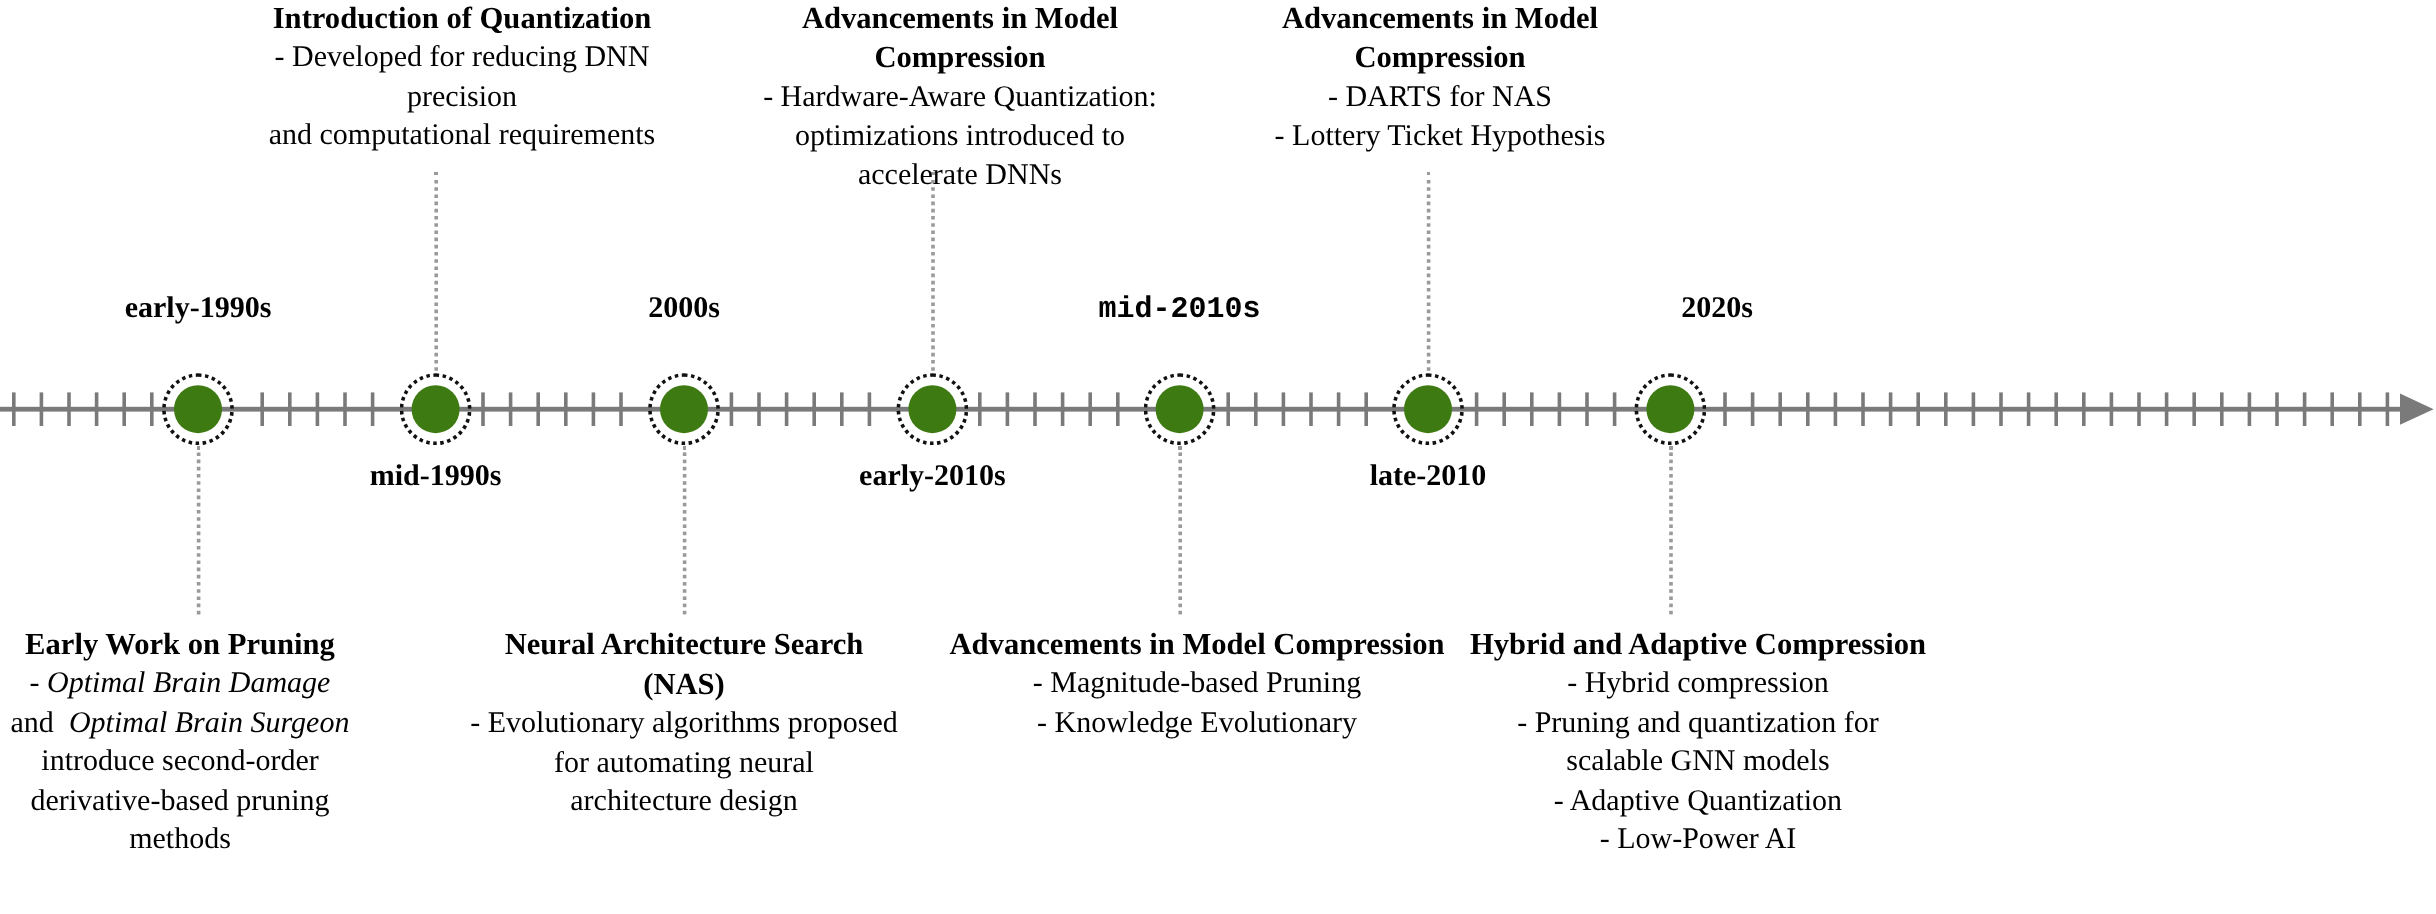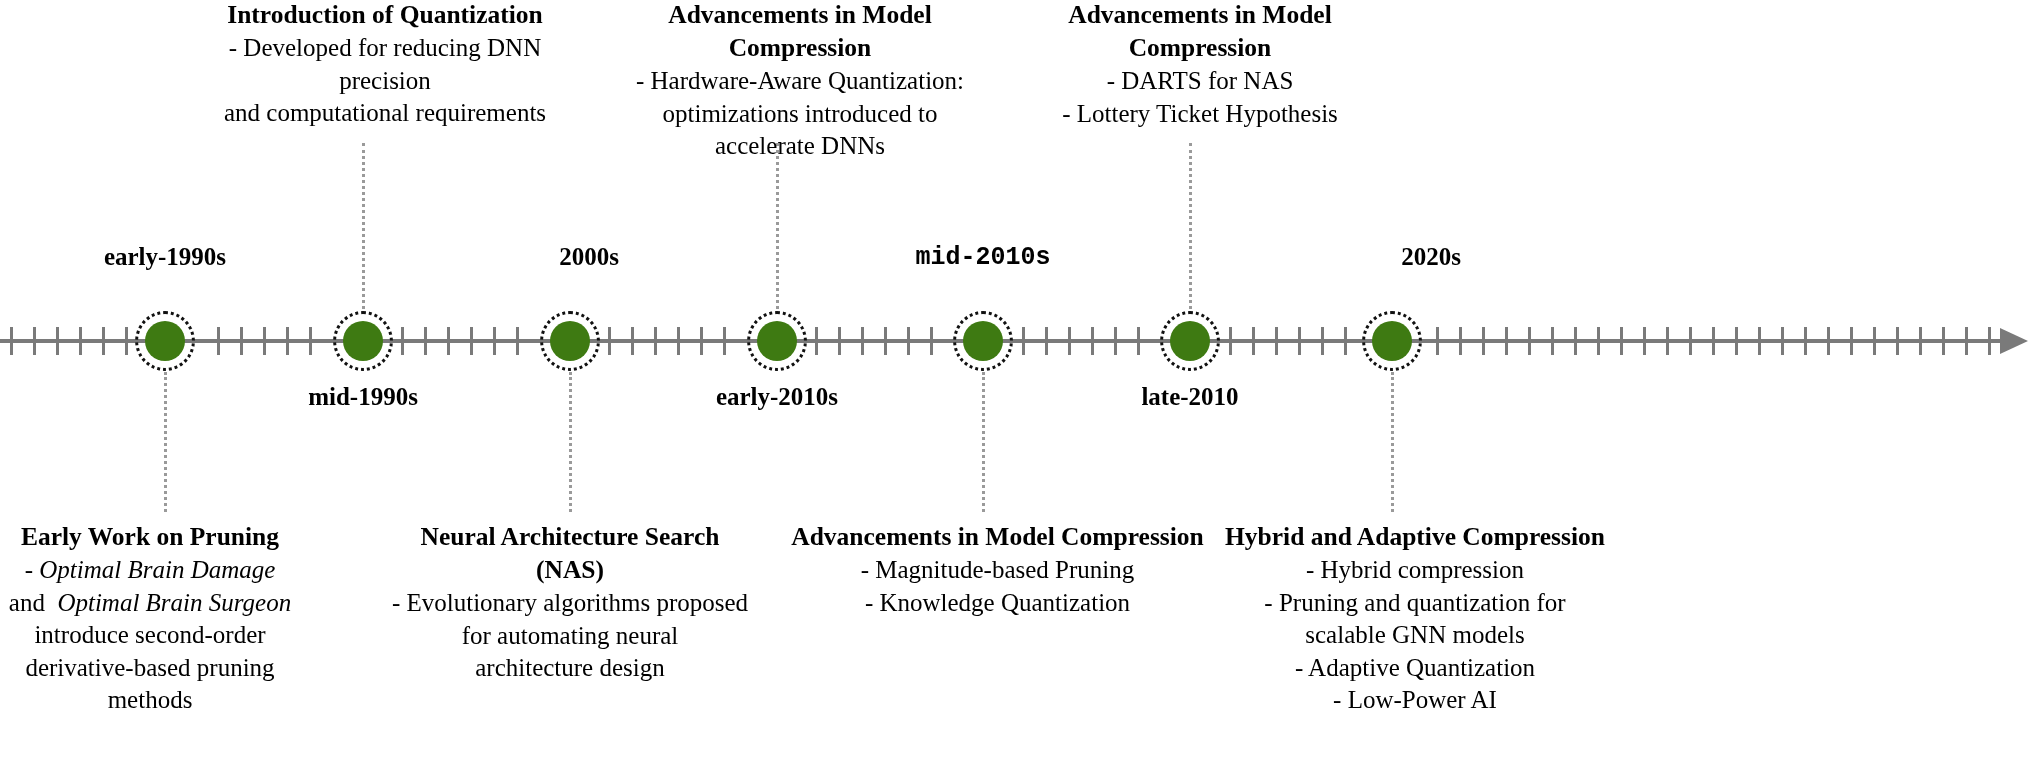"2000s" div.decade { margin-left: 19px -> none }
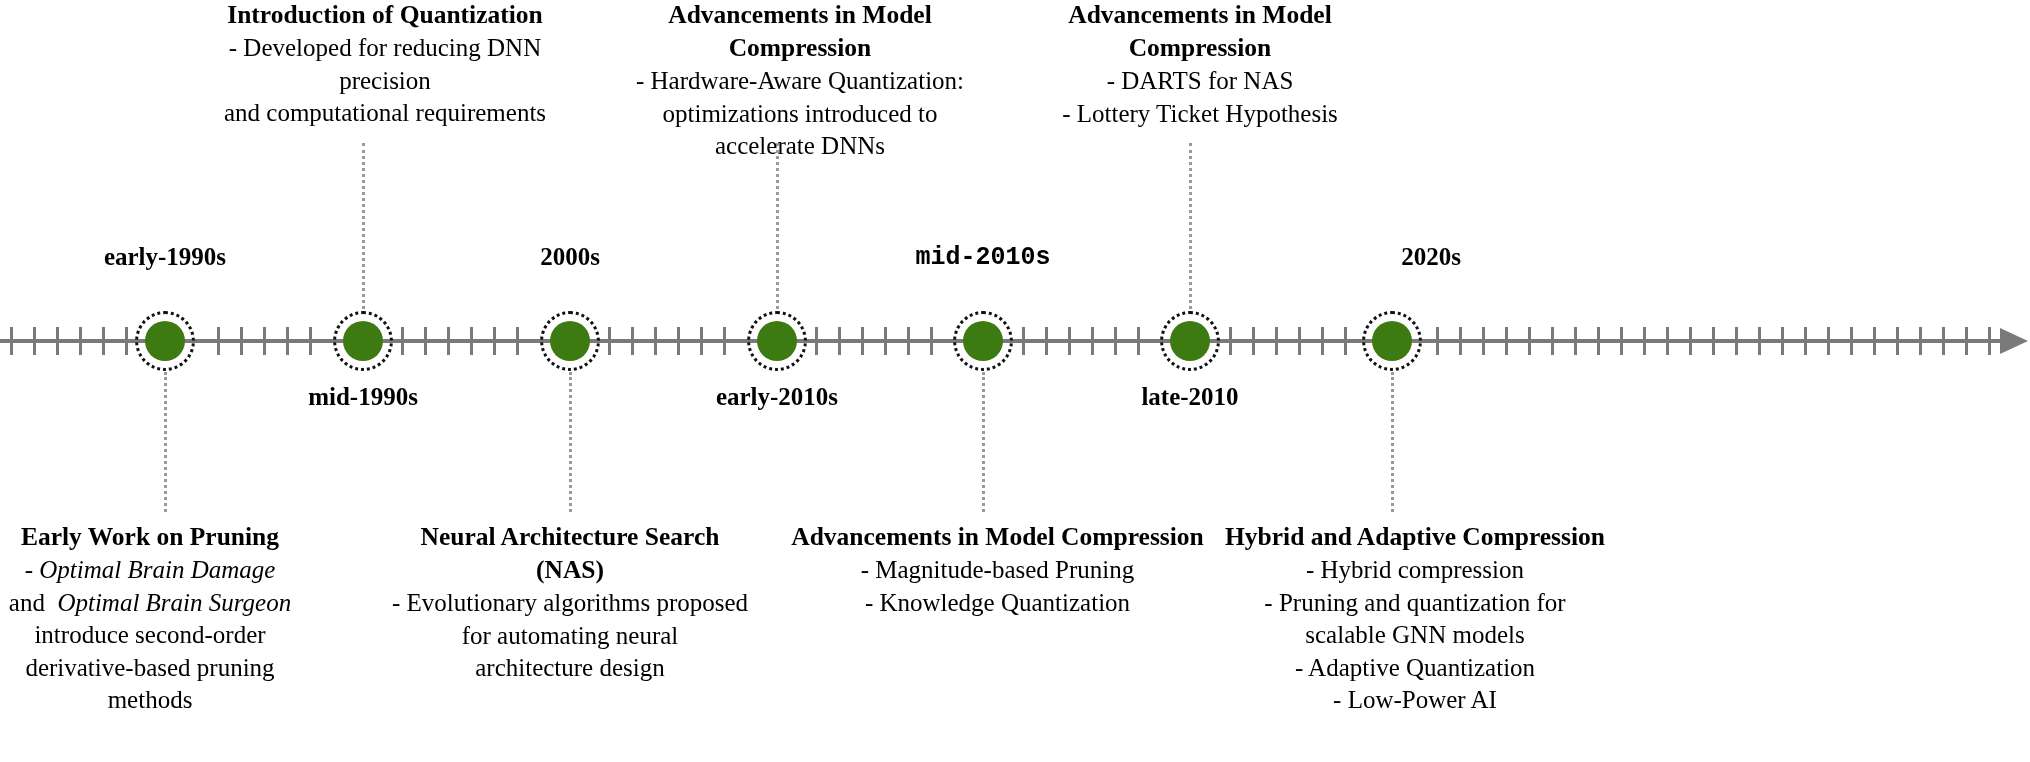"- Knowledge Quantization" span.b-line { text: Quantization -> Evolutionary }
